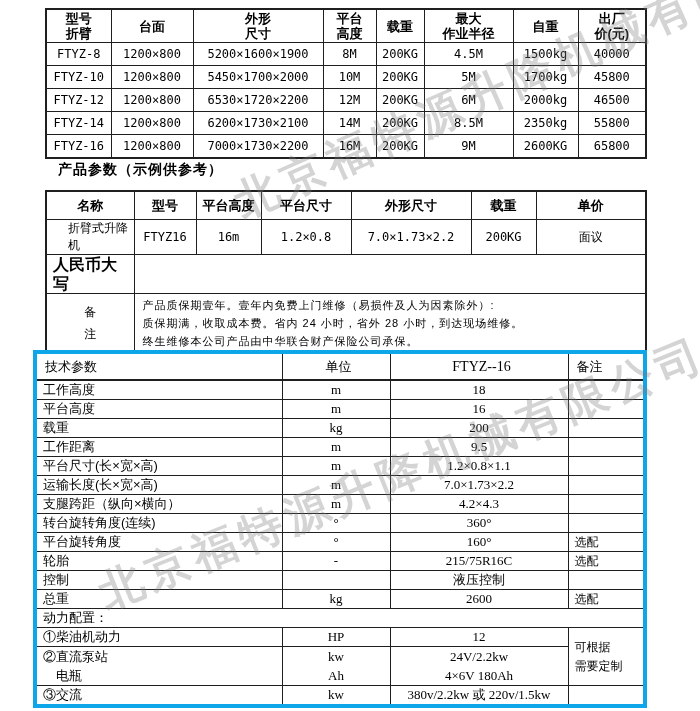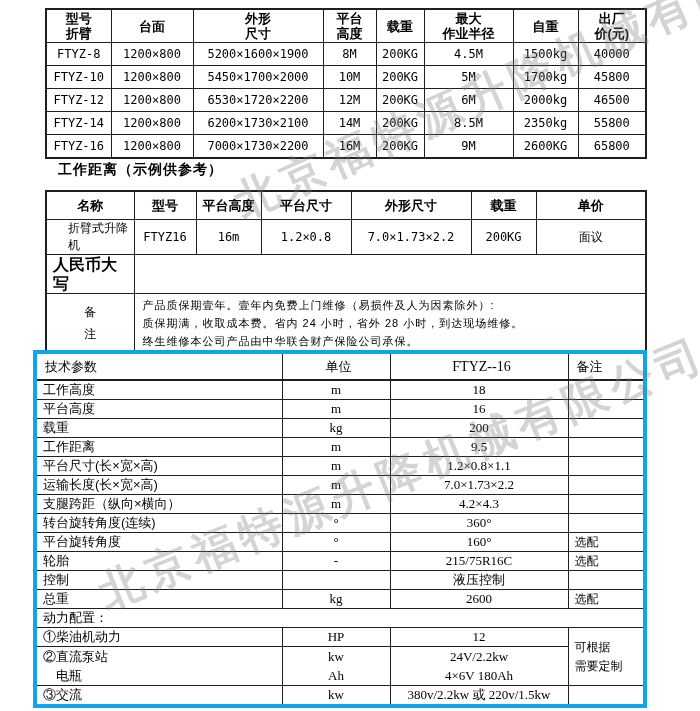"工作距离（示例供参考）" div.heading { text: 工作距离 -> 产品参数 }
